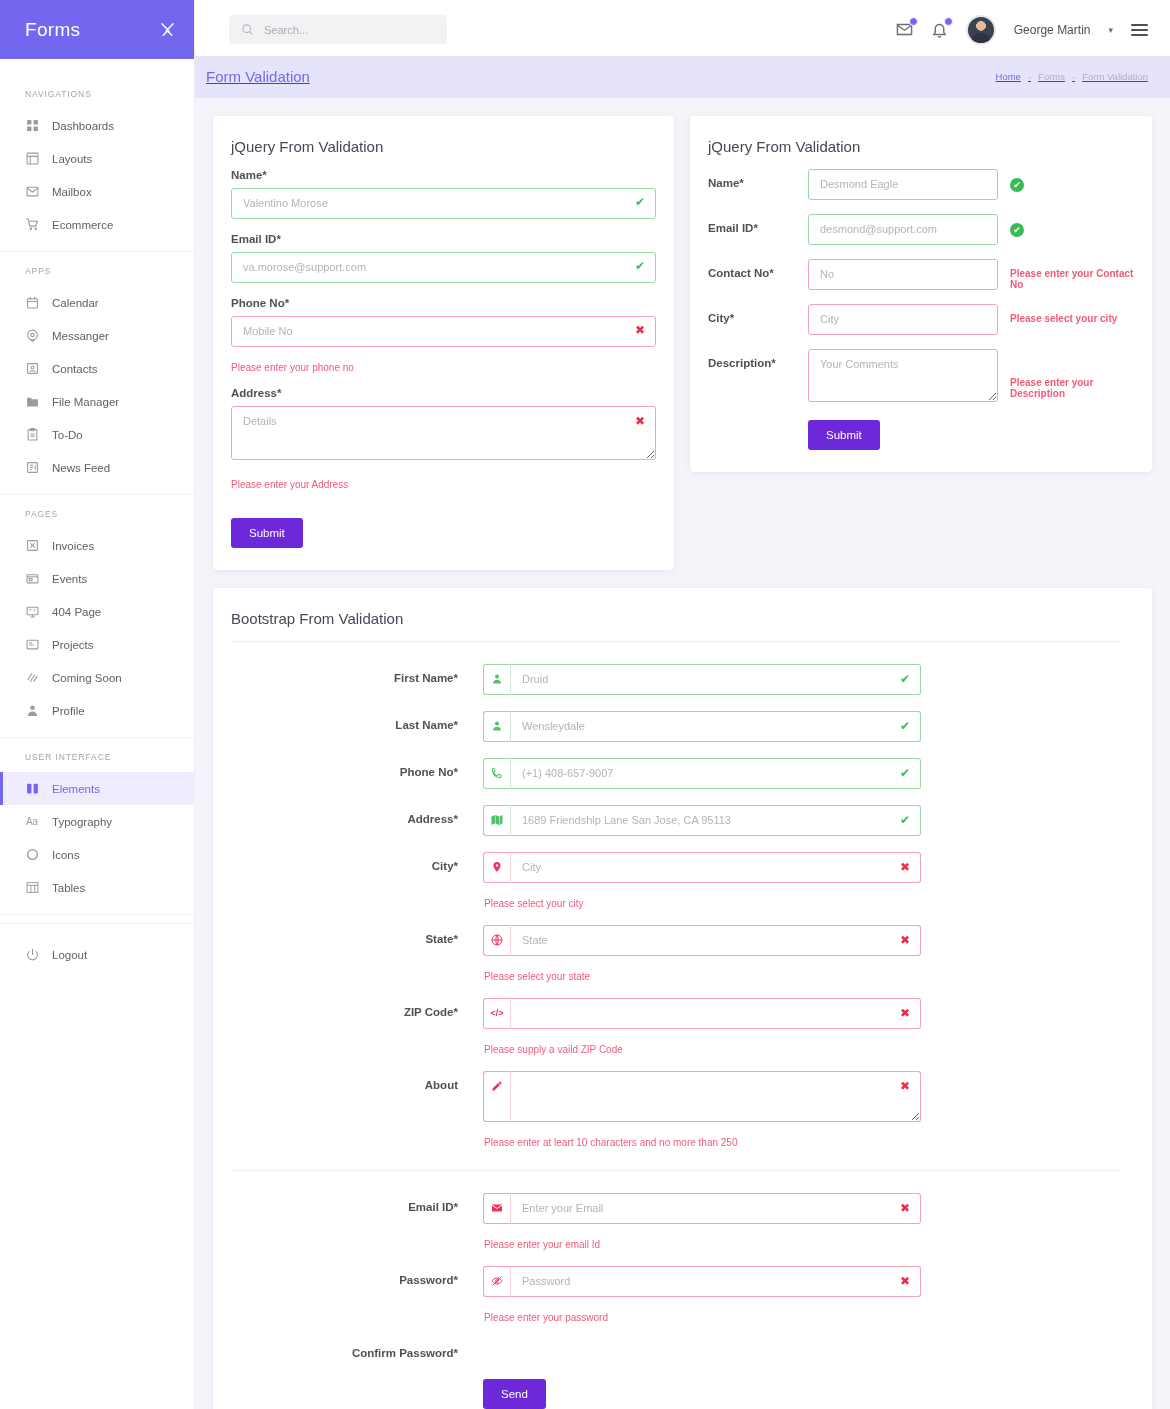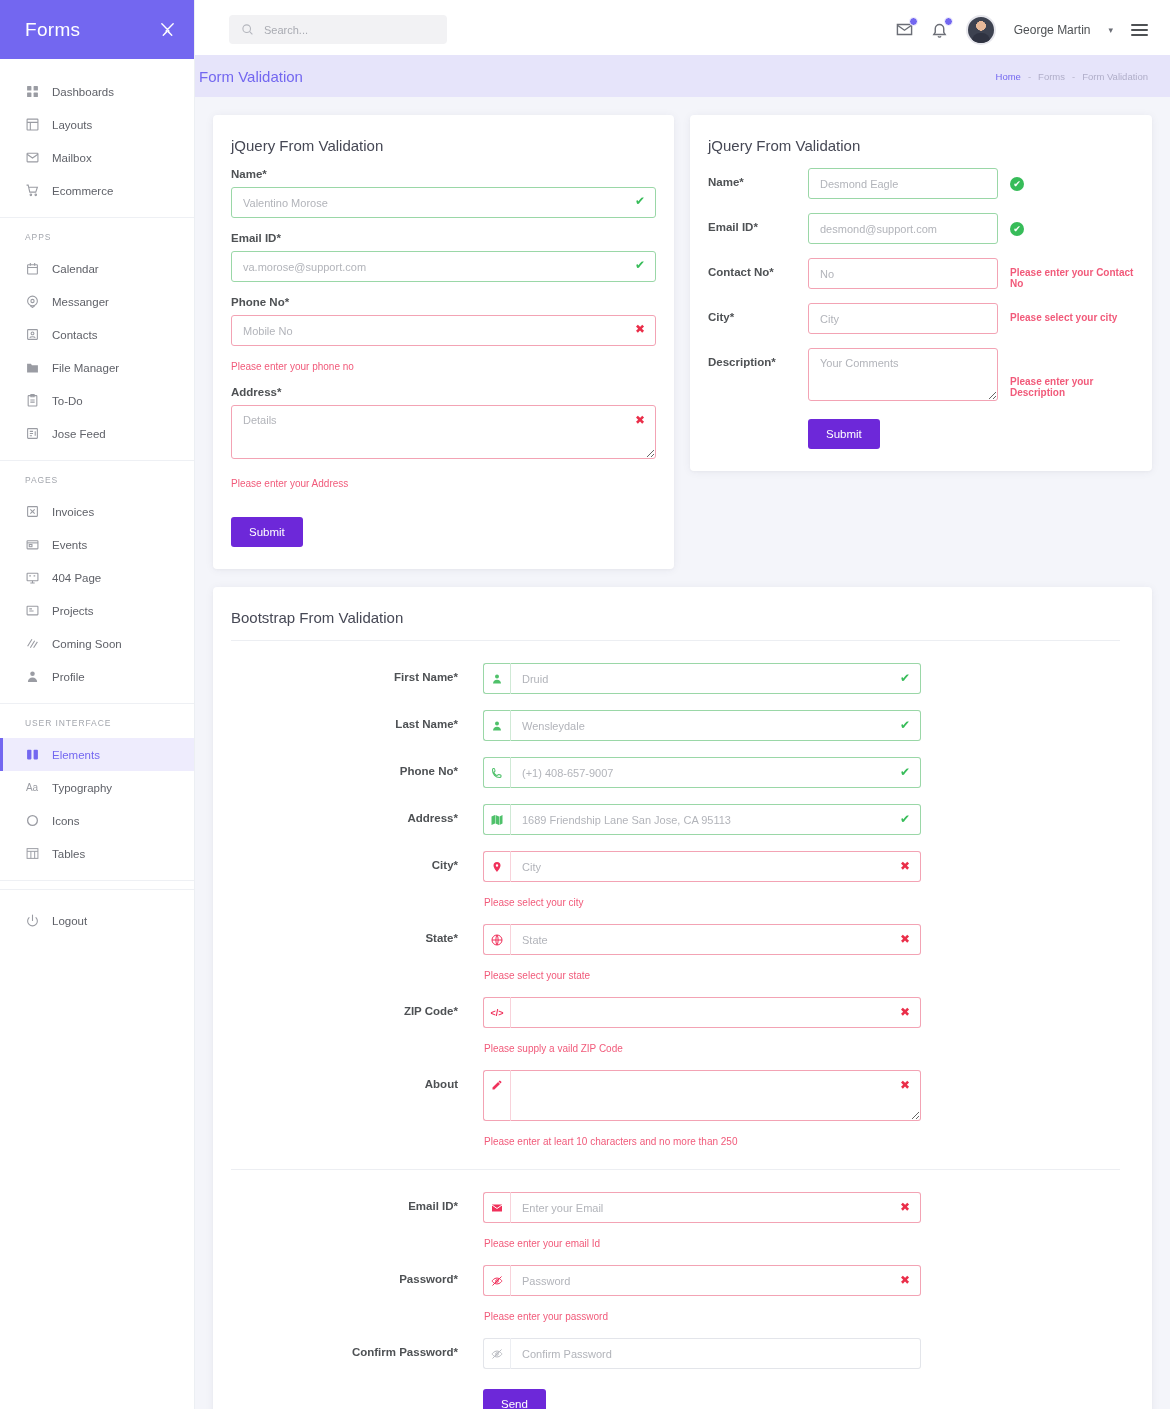"Form Validation" .pagehead { padding: 0 22px 0 4px -> 0 22px 0 11px; text-decoration: none -> underline }
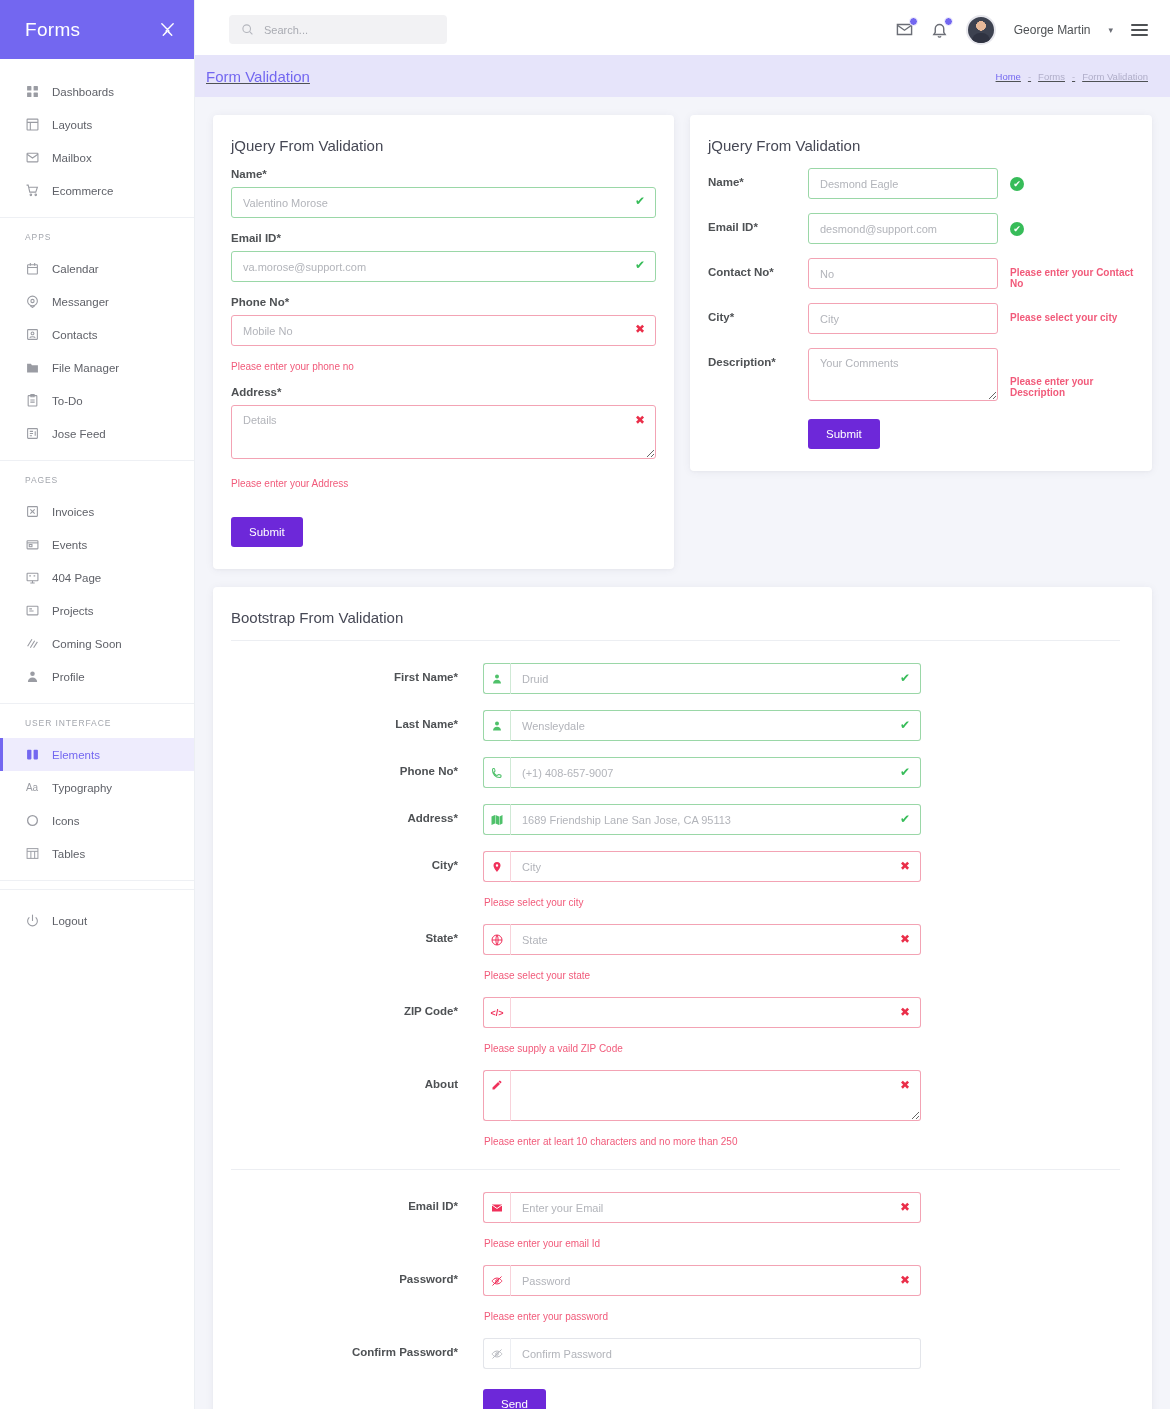"NAVIGATIONS" div.sb-section { html: none -> <div>NAVIGATIONS</div> }
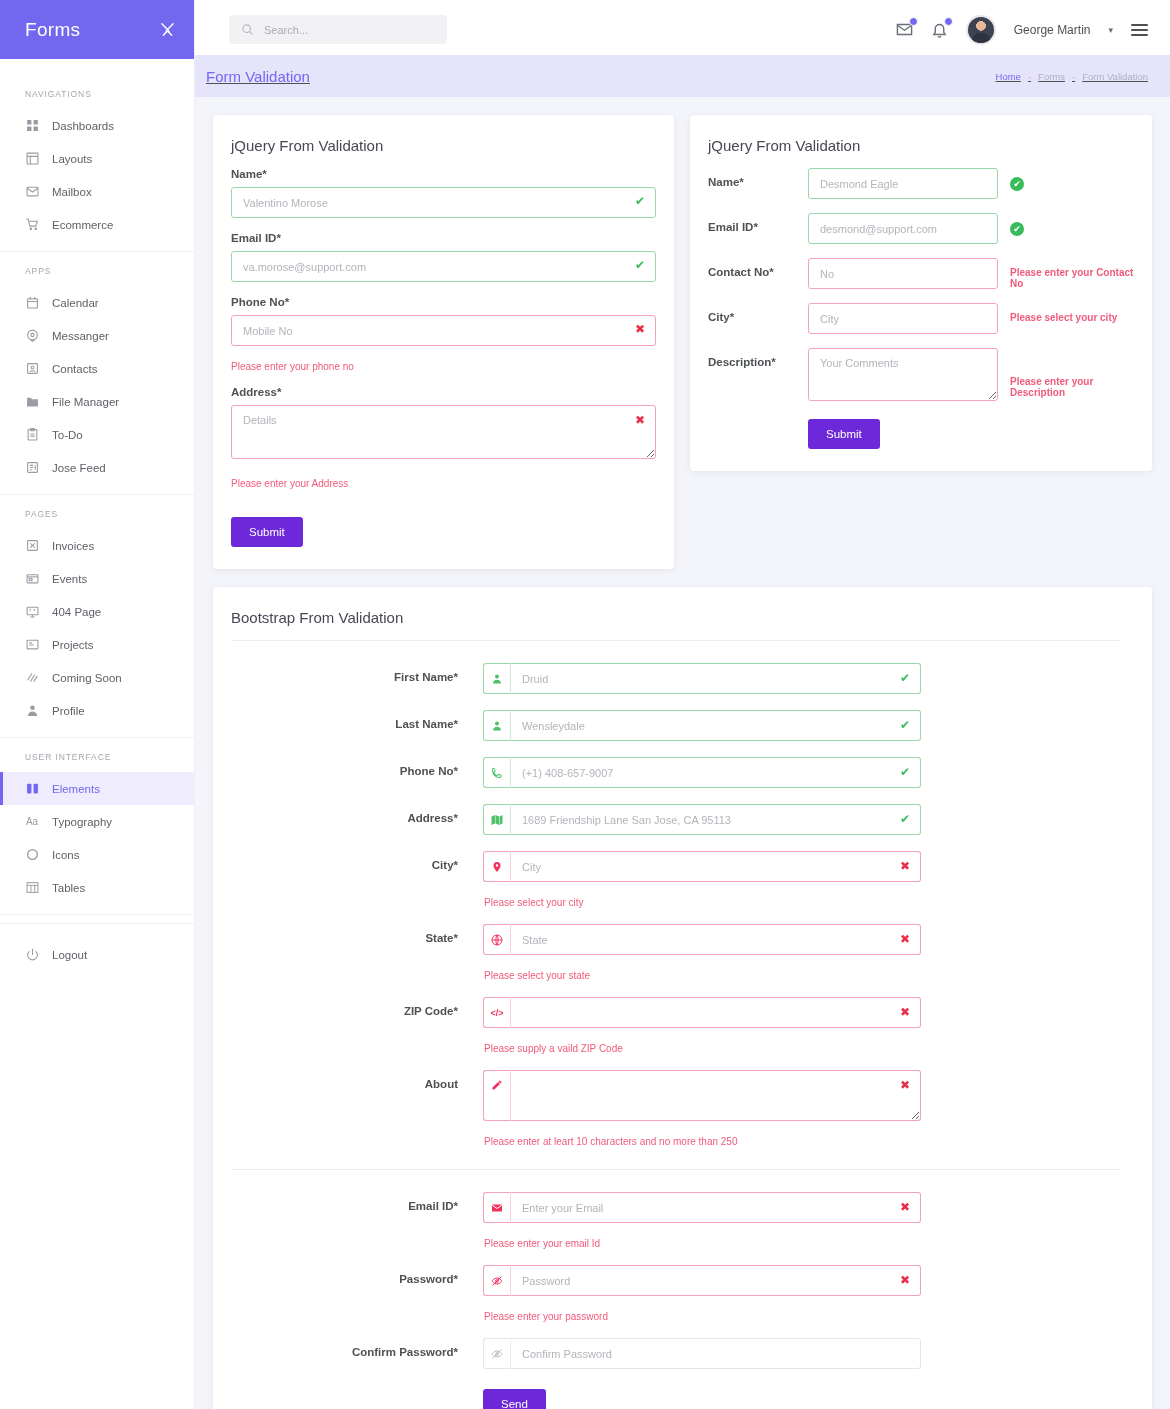"Jose Feed" span { text: Jose -> News }
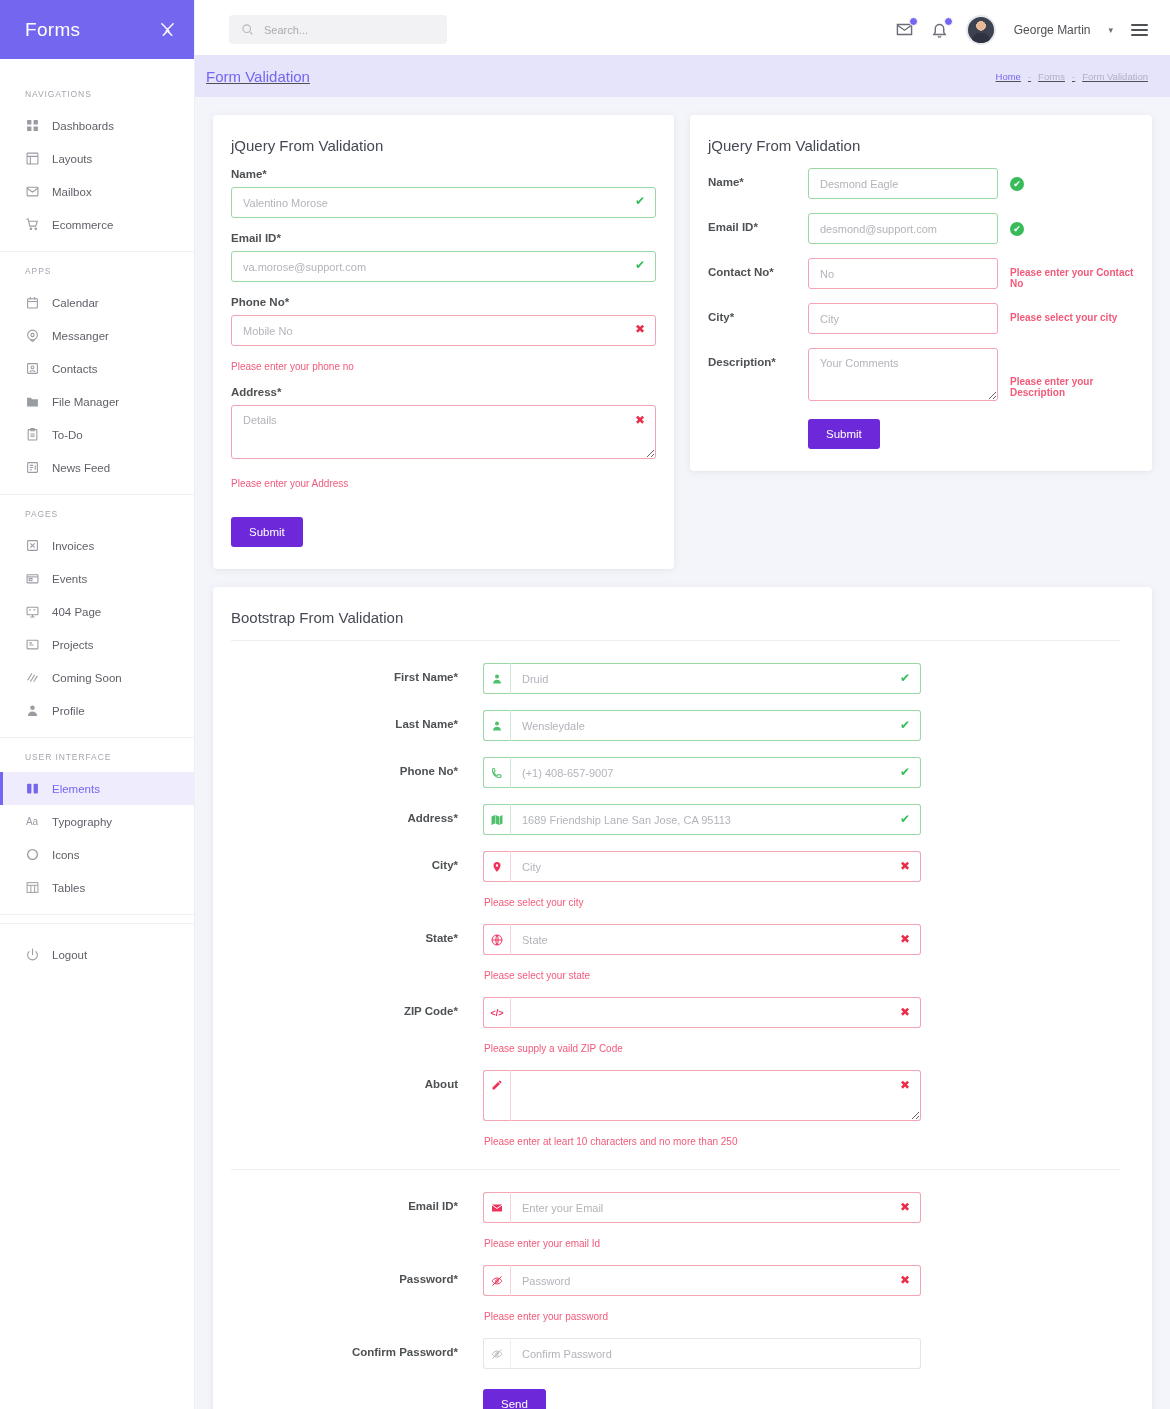"Confirm Password" div.bfield { html: <div> <div> <span> <svg> <path></path> <circle></circle> <path></path> </svg> </span> <input> </div> </div> -> none }
